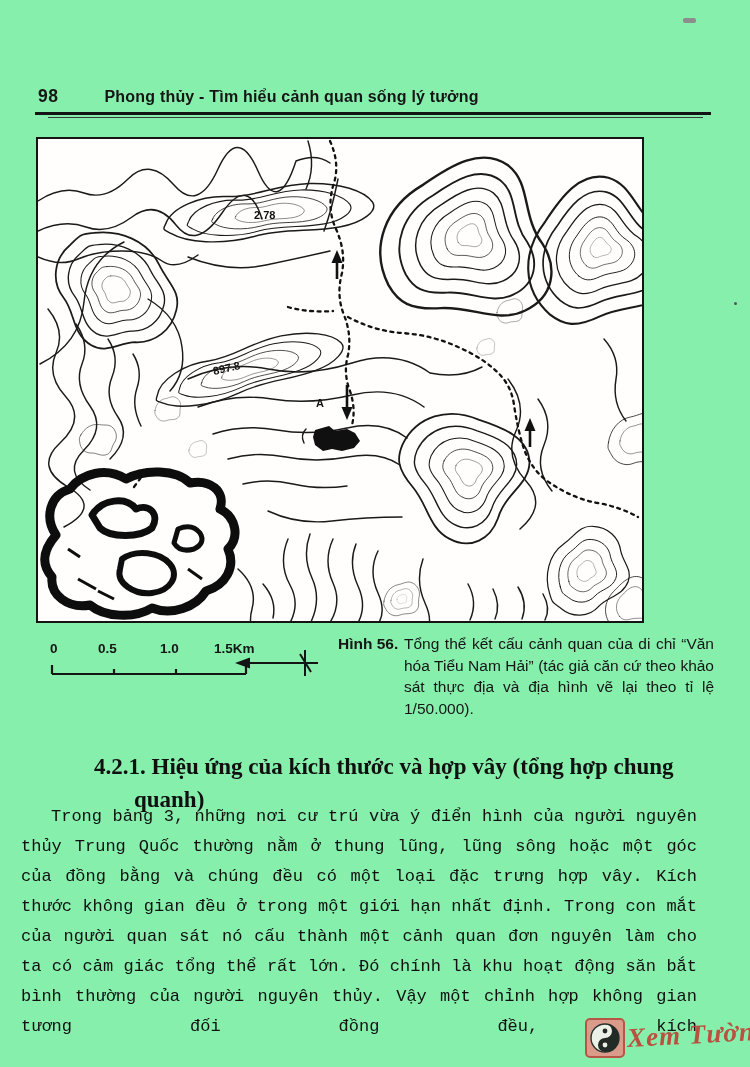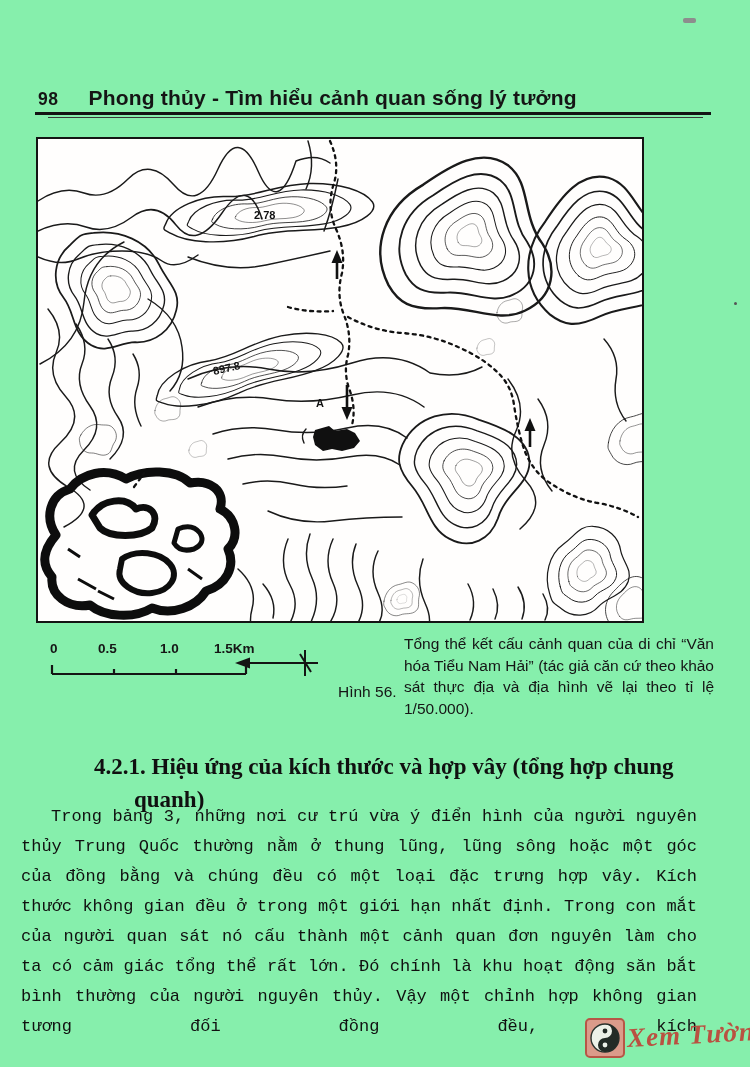"Phong thủy - Tìm hiểu" .hdr .htitle { font-size: 21px -> 16px; margin-left: 30px -> 46px }
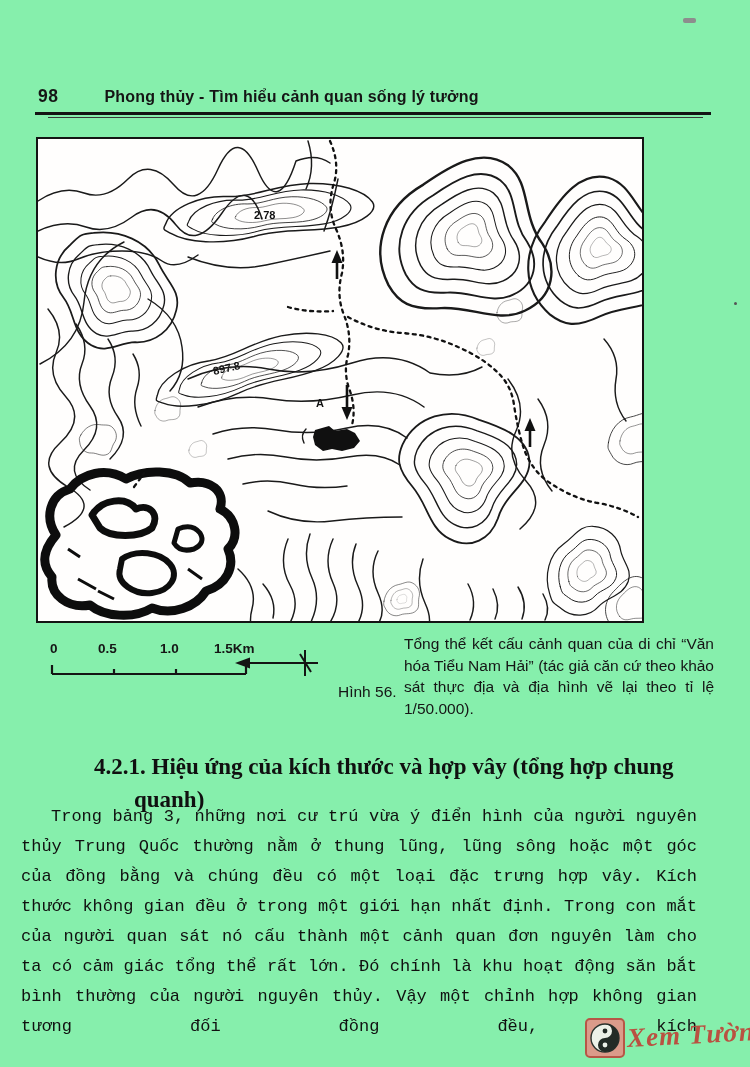"Hình 56." .caption .clabel { font-weight: normal -> bold; margin-top: 48px -> none }
